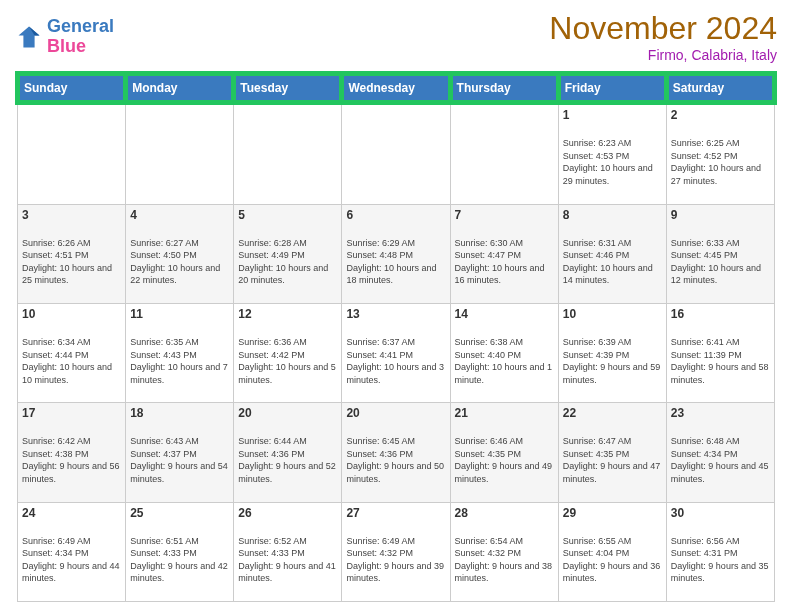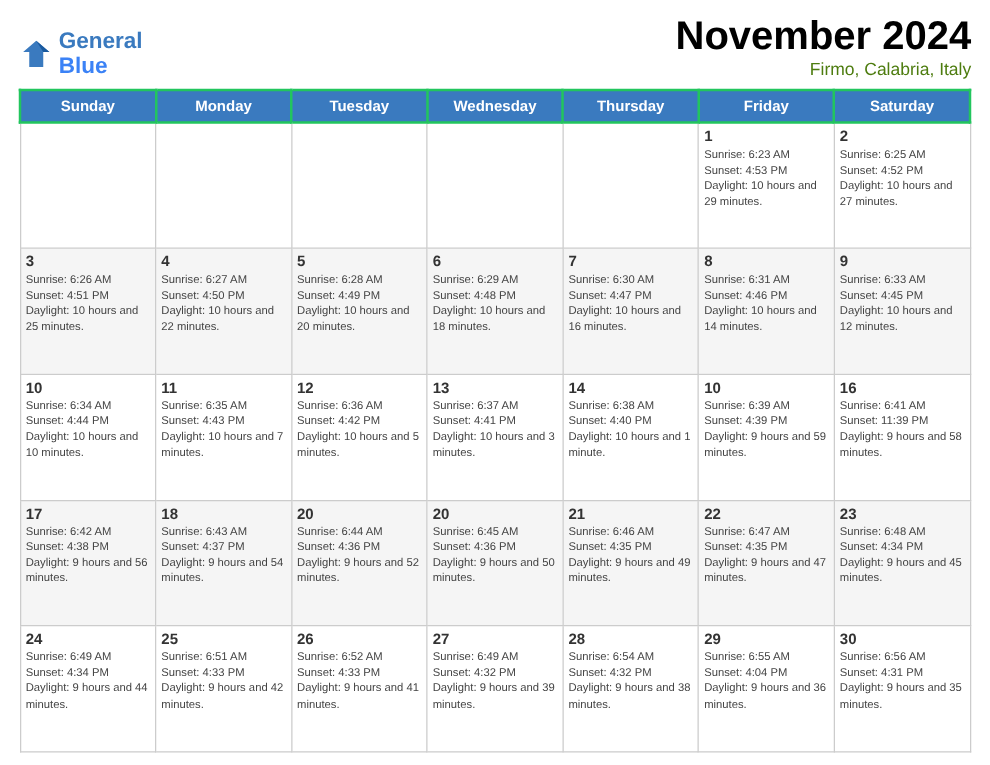"General" .header { align-items: flex-end -> center }
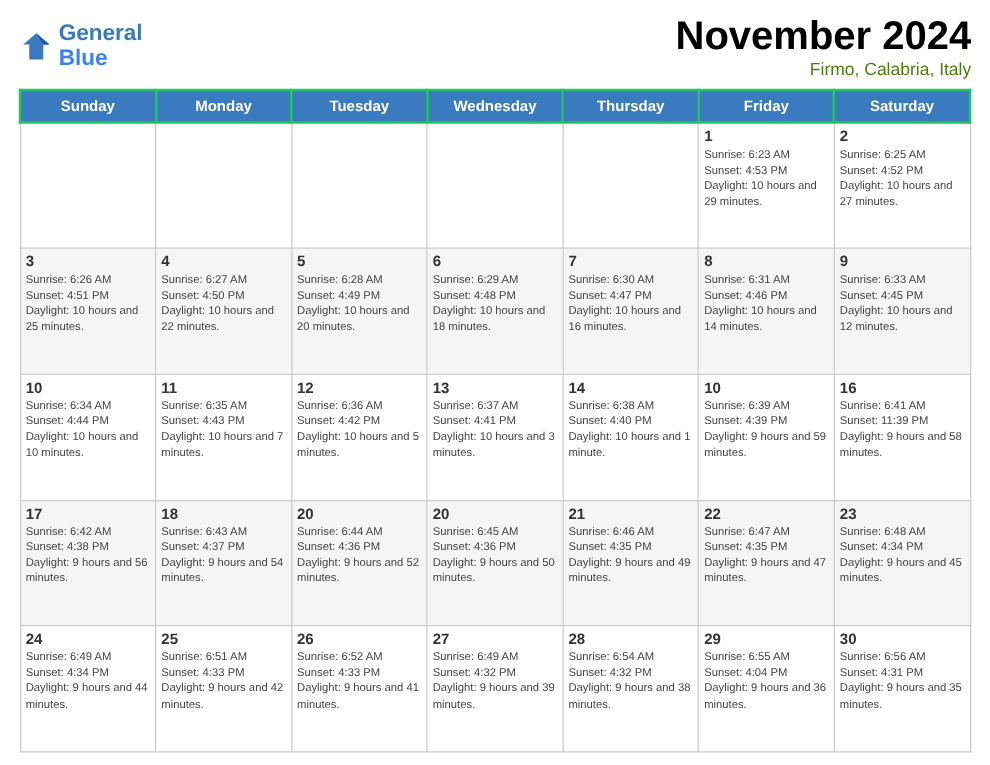"Blue" span { color: #3b82f6 -> #ec4899 }
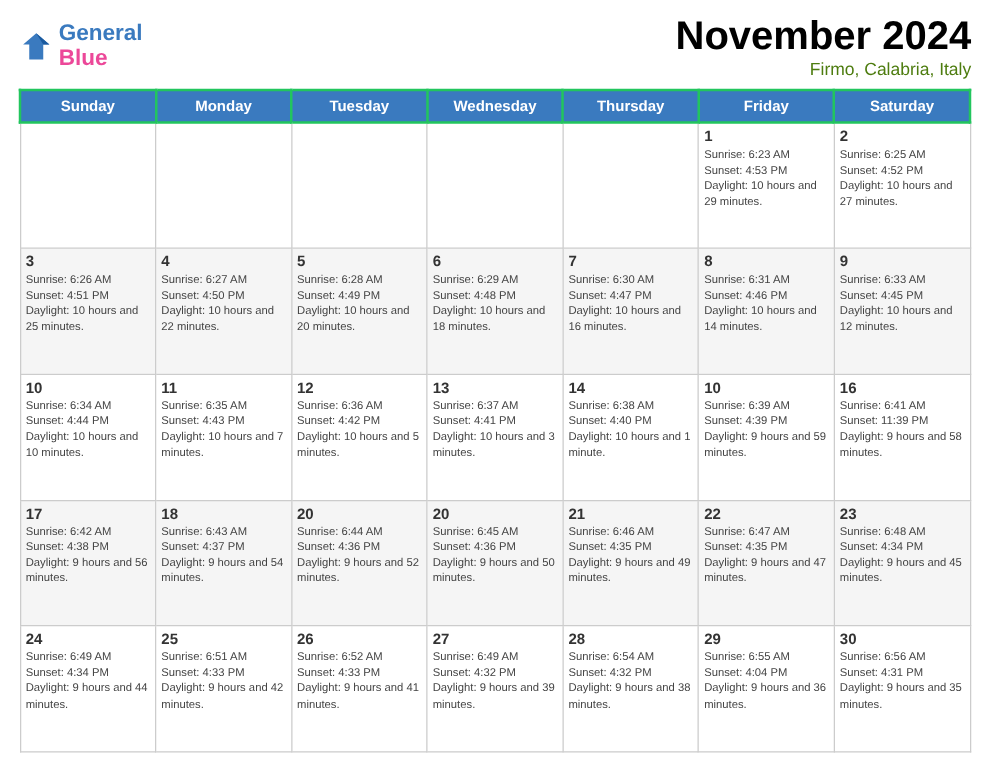"November 2024" .month-title { color: #000000 -> #a16207; font-weight: bold -> normal }
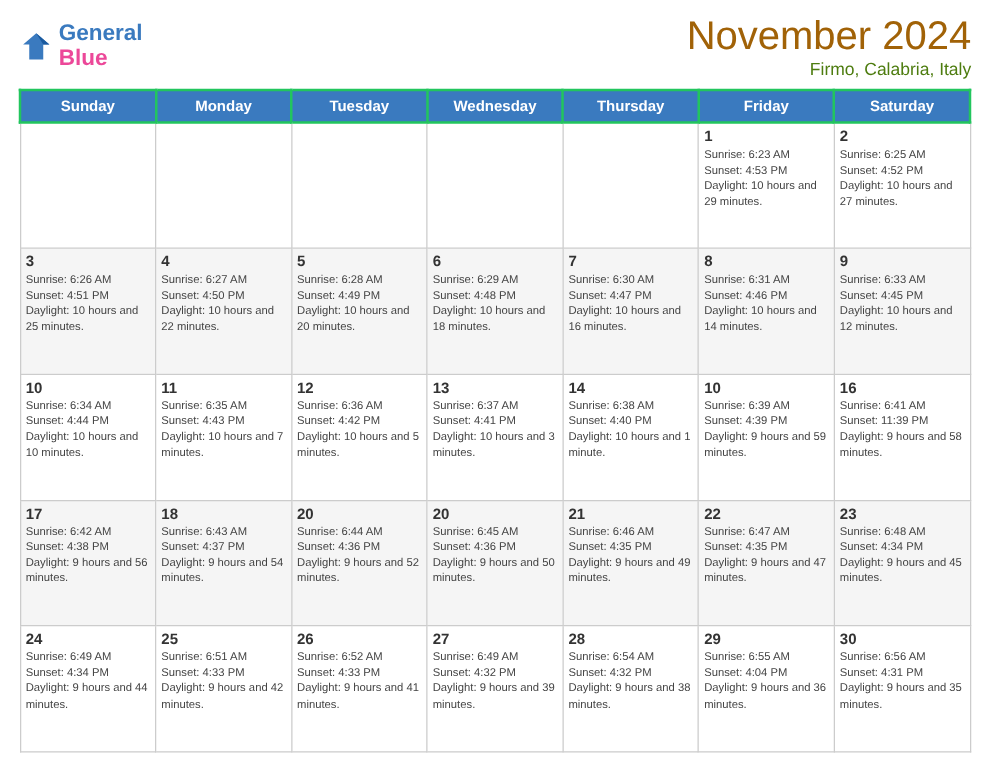"Firmo, Calabria, Italy" .location { color: #4d7c0f -> #a21caf }
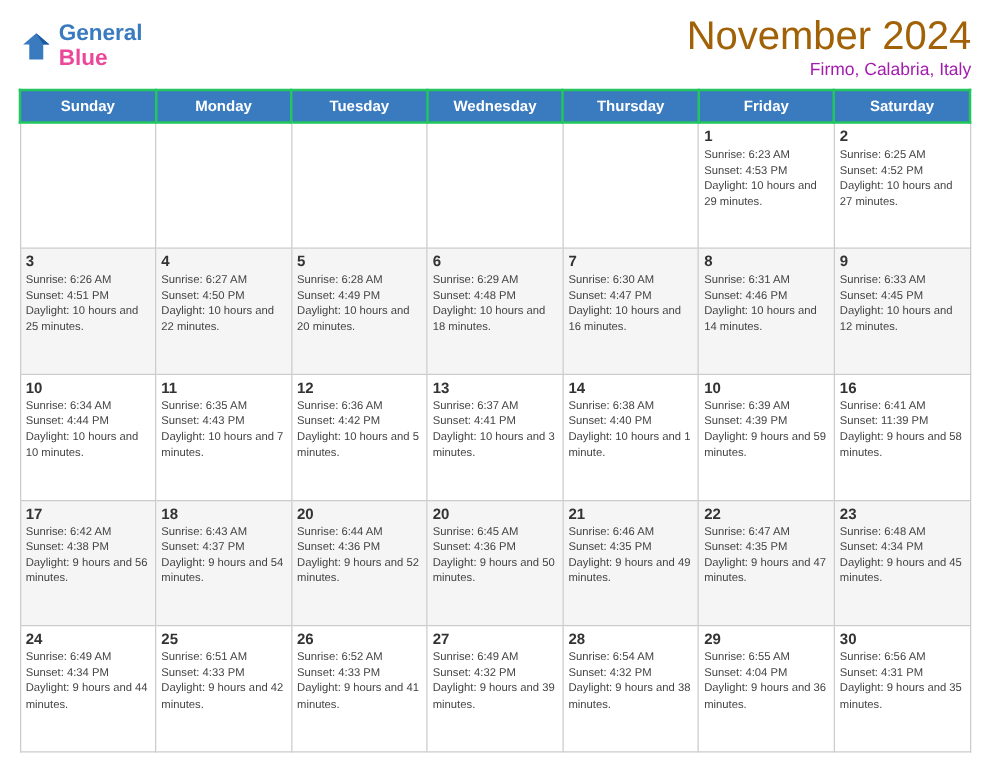"Sunday" .calendar th { border: 2px solid #22c55e -> 5px solid #22c55e; text-align: center -> left }
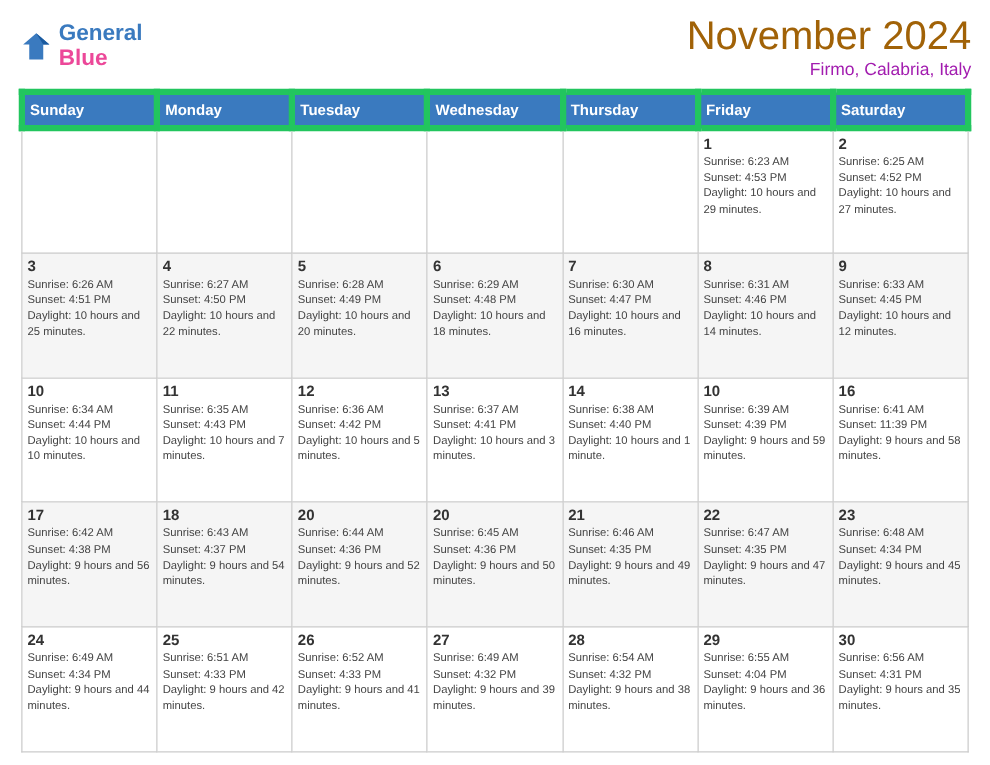"Sunrise: 6:23 AM Sunset: 4:53" .day-info { margin-top: none -> 15px }
